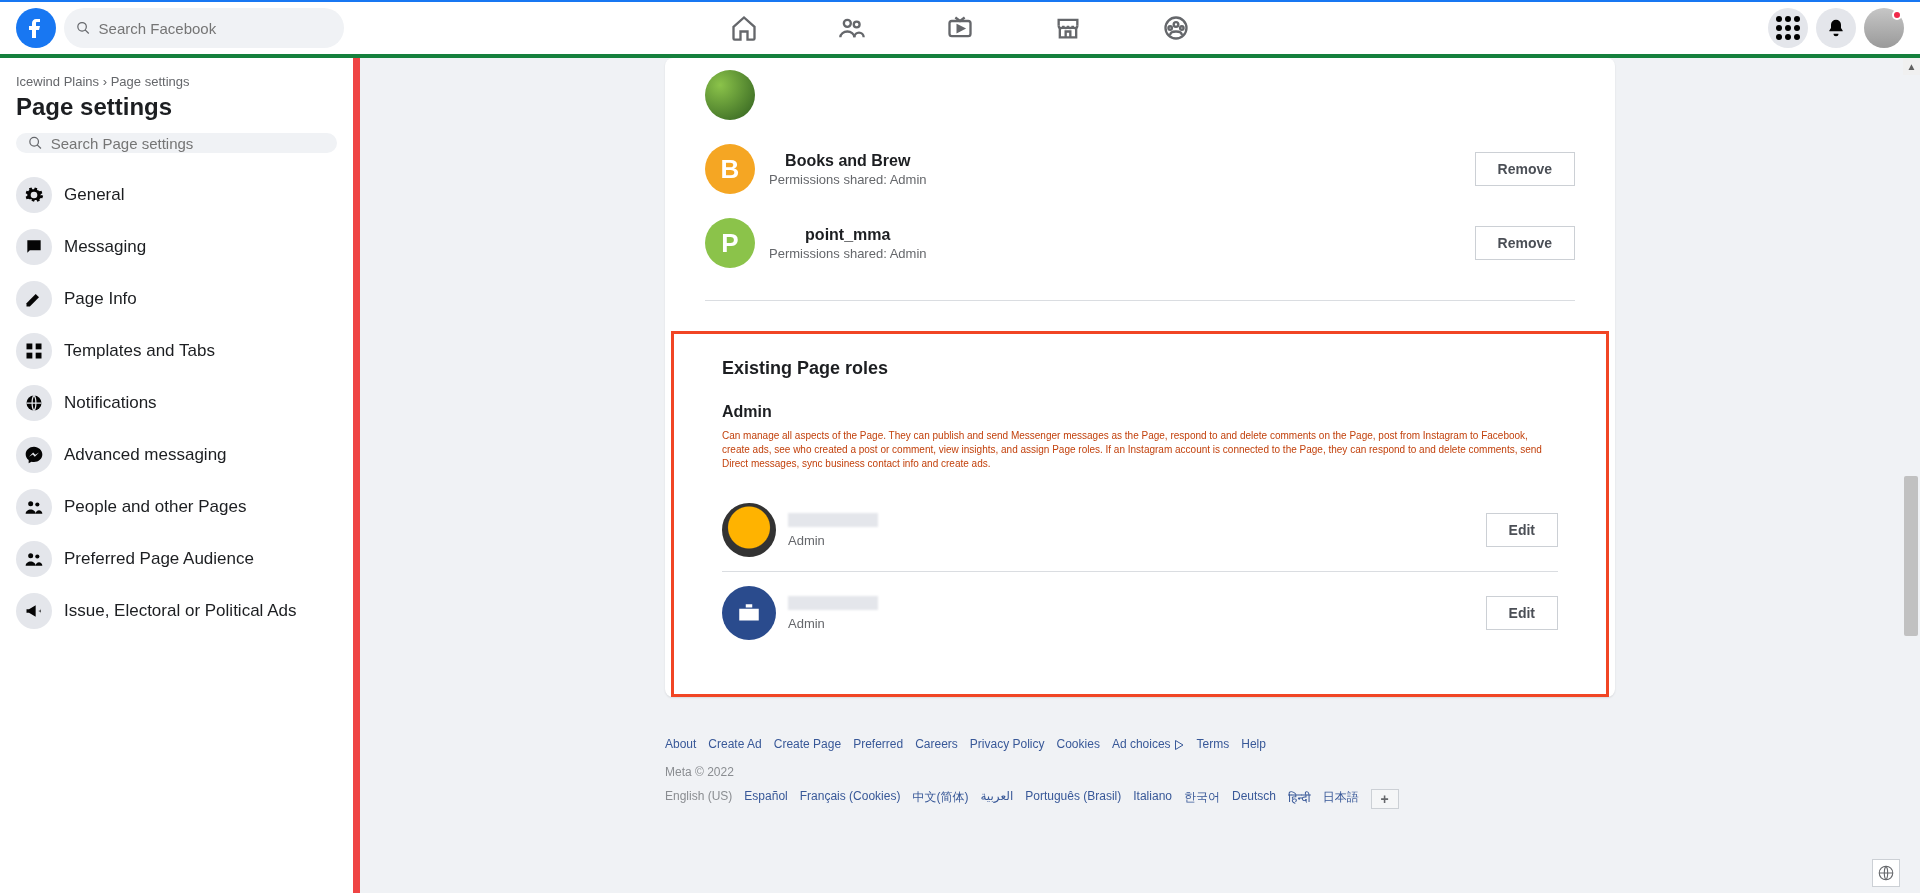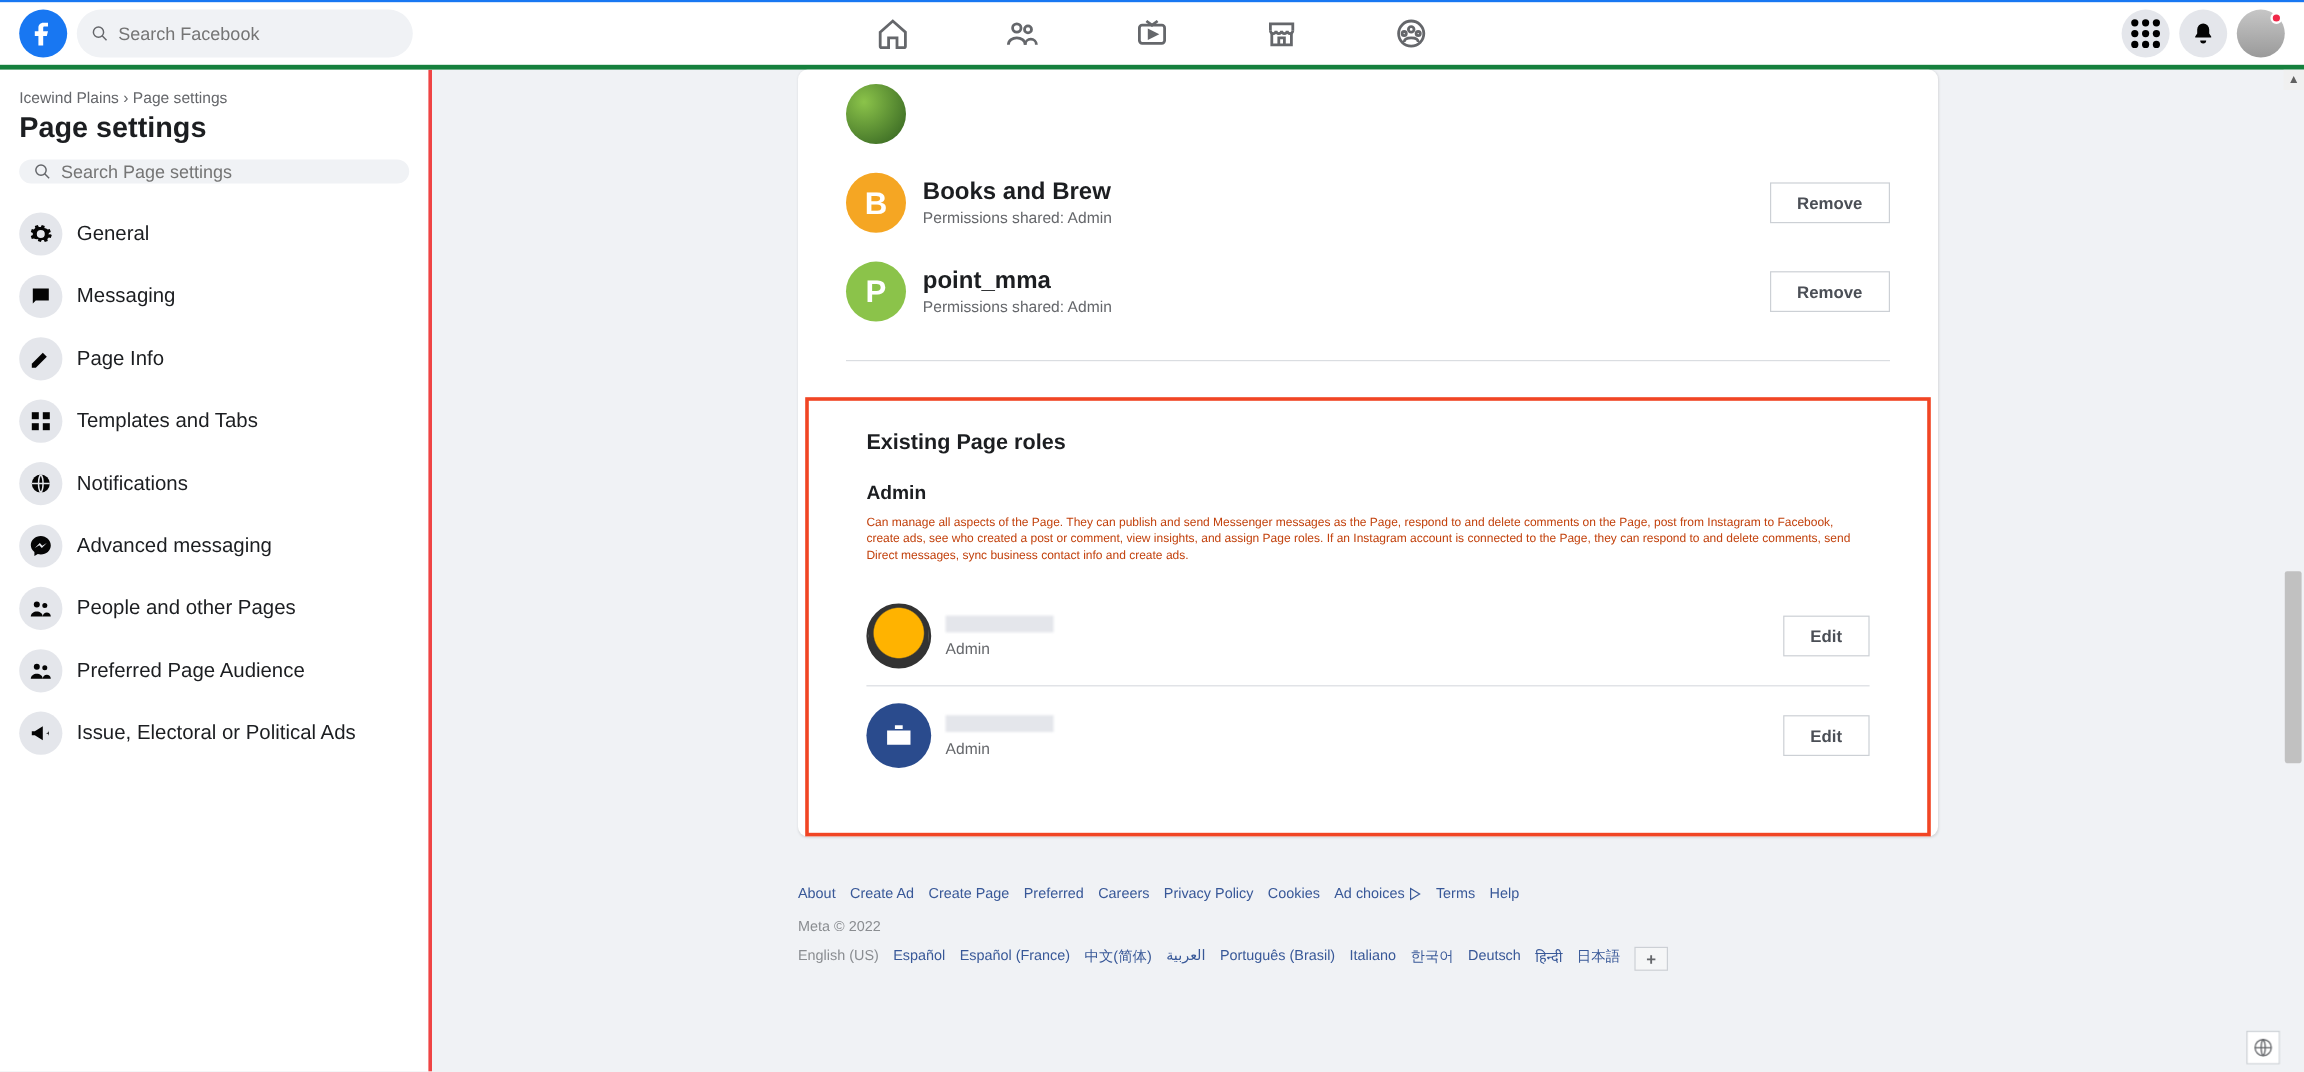"Icewind Plains › Page settings" .sidebar { border-right: 3px solid #ef4444 -> 7px solid #ef4444 }
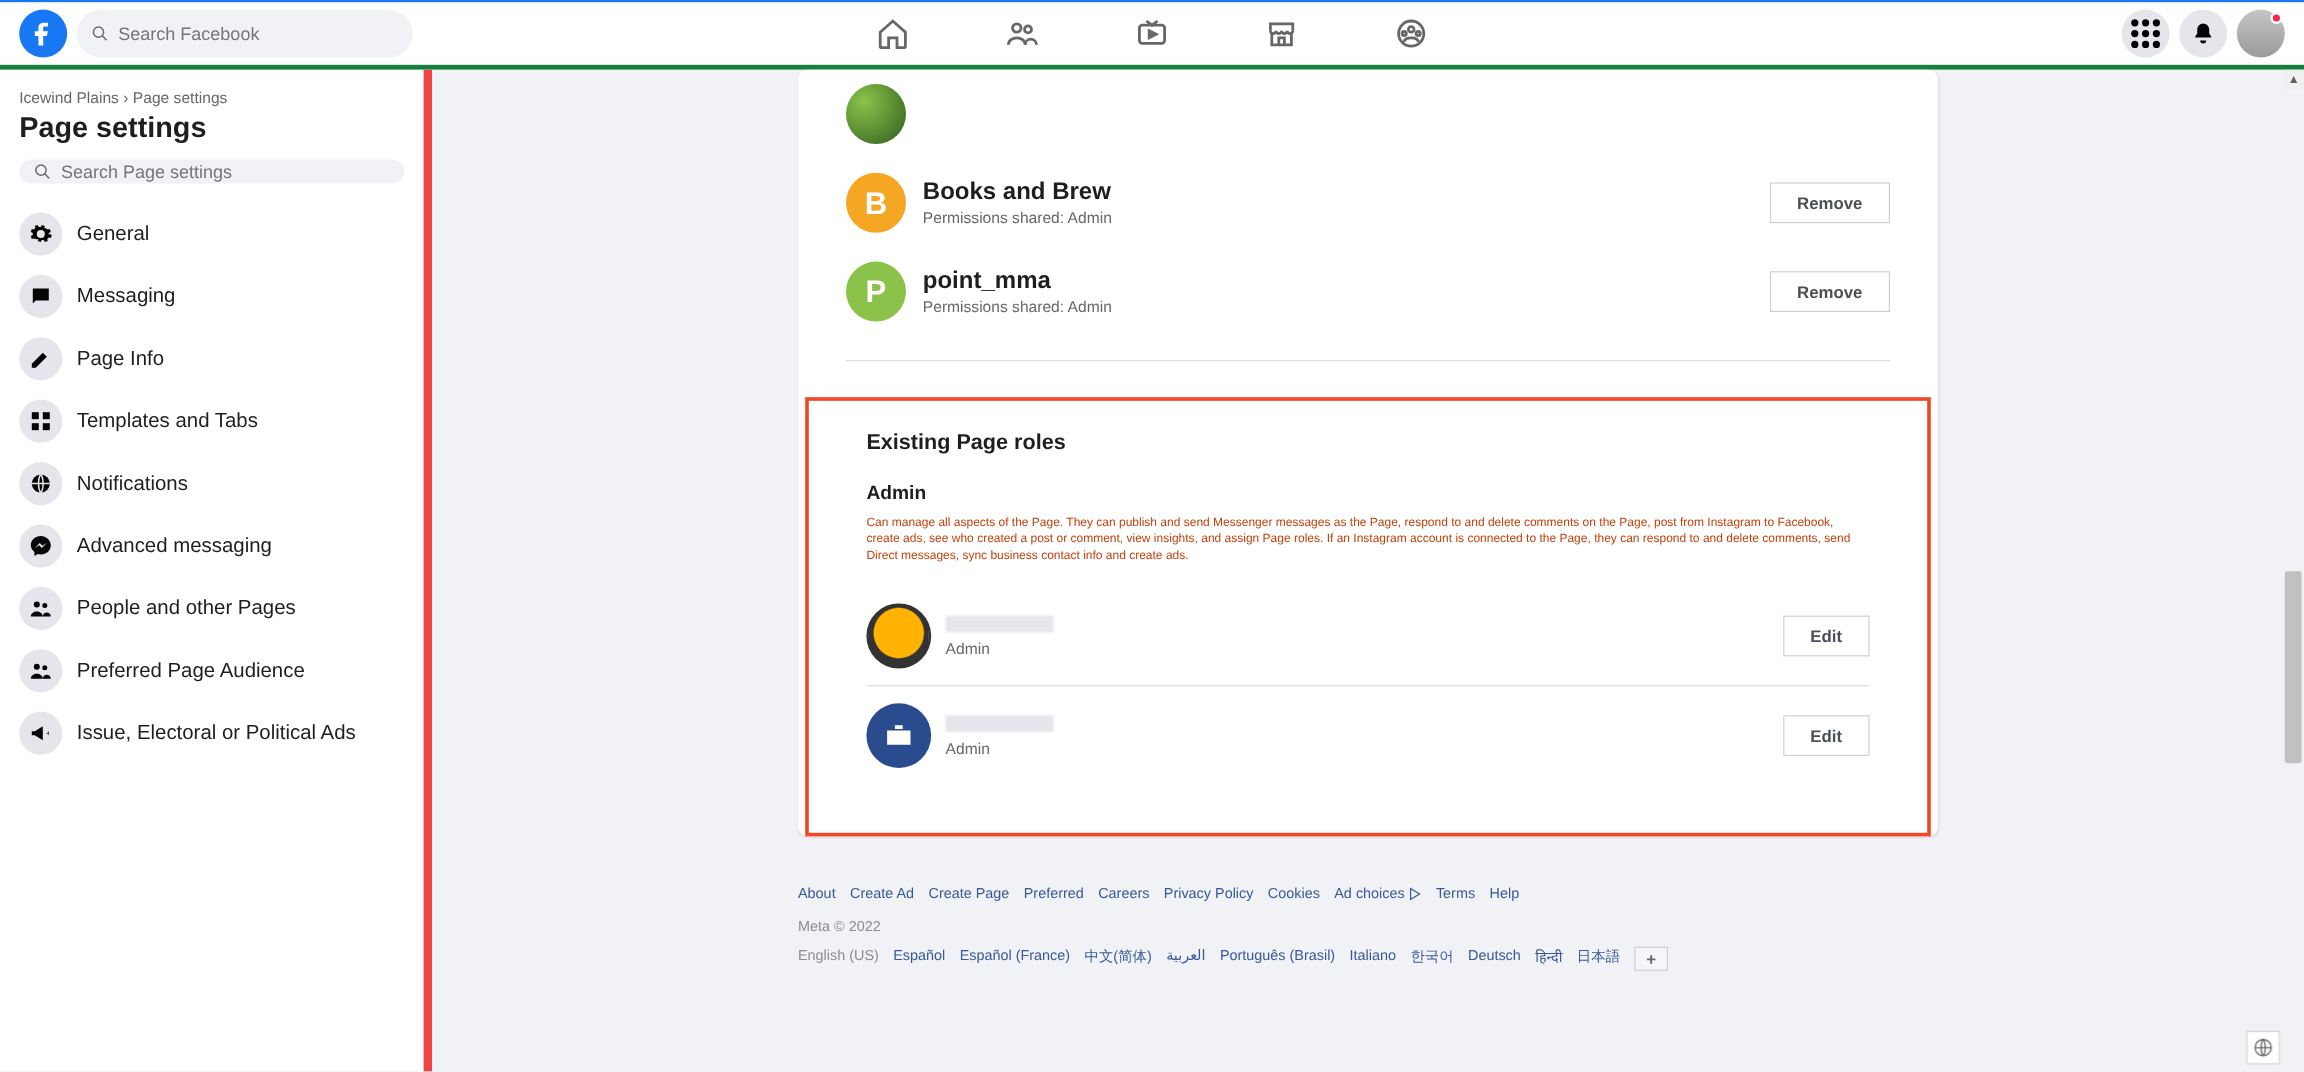"Books and Brew" .pname { font-size: 20px -> 16px; text-align: none -> center }
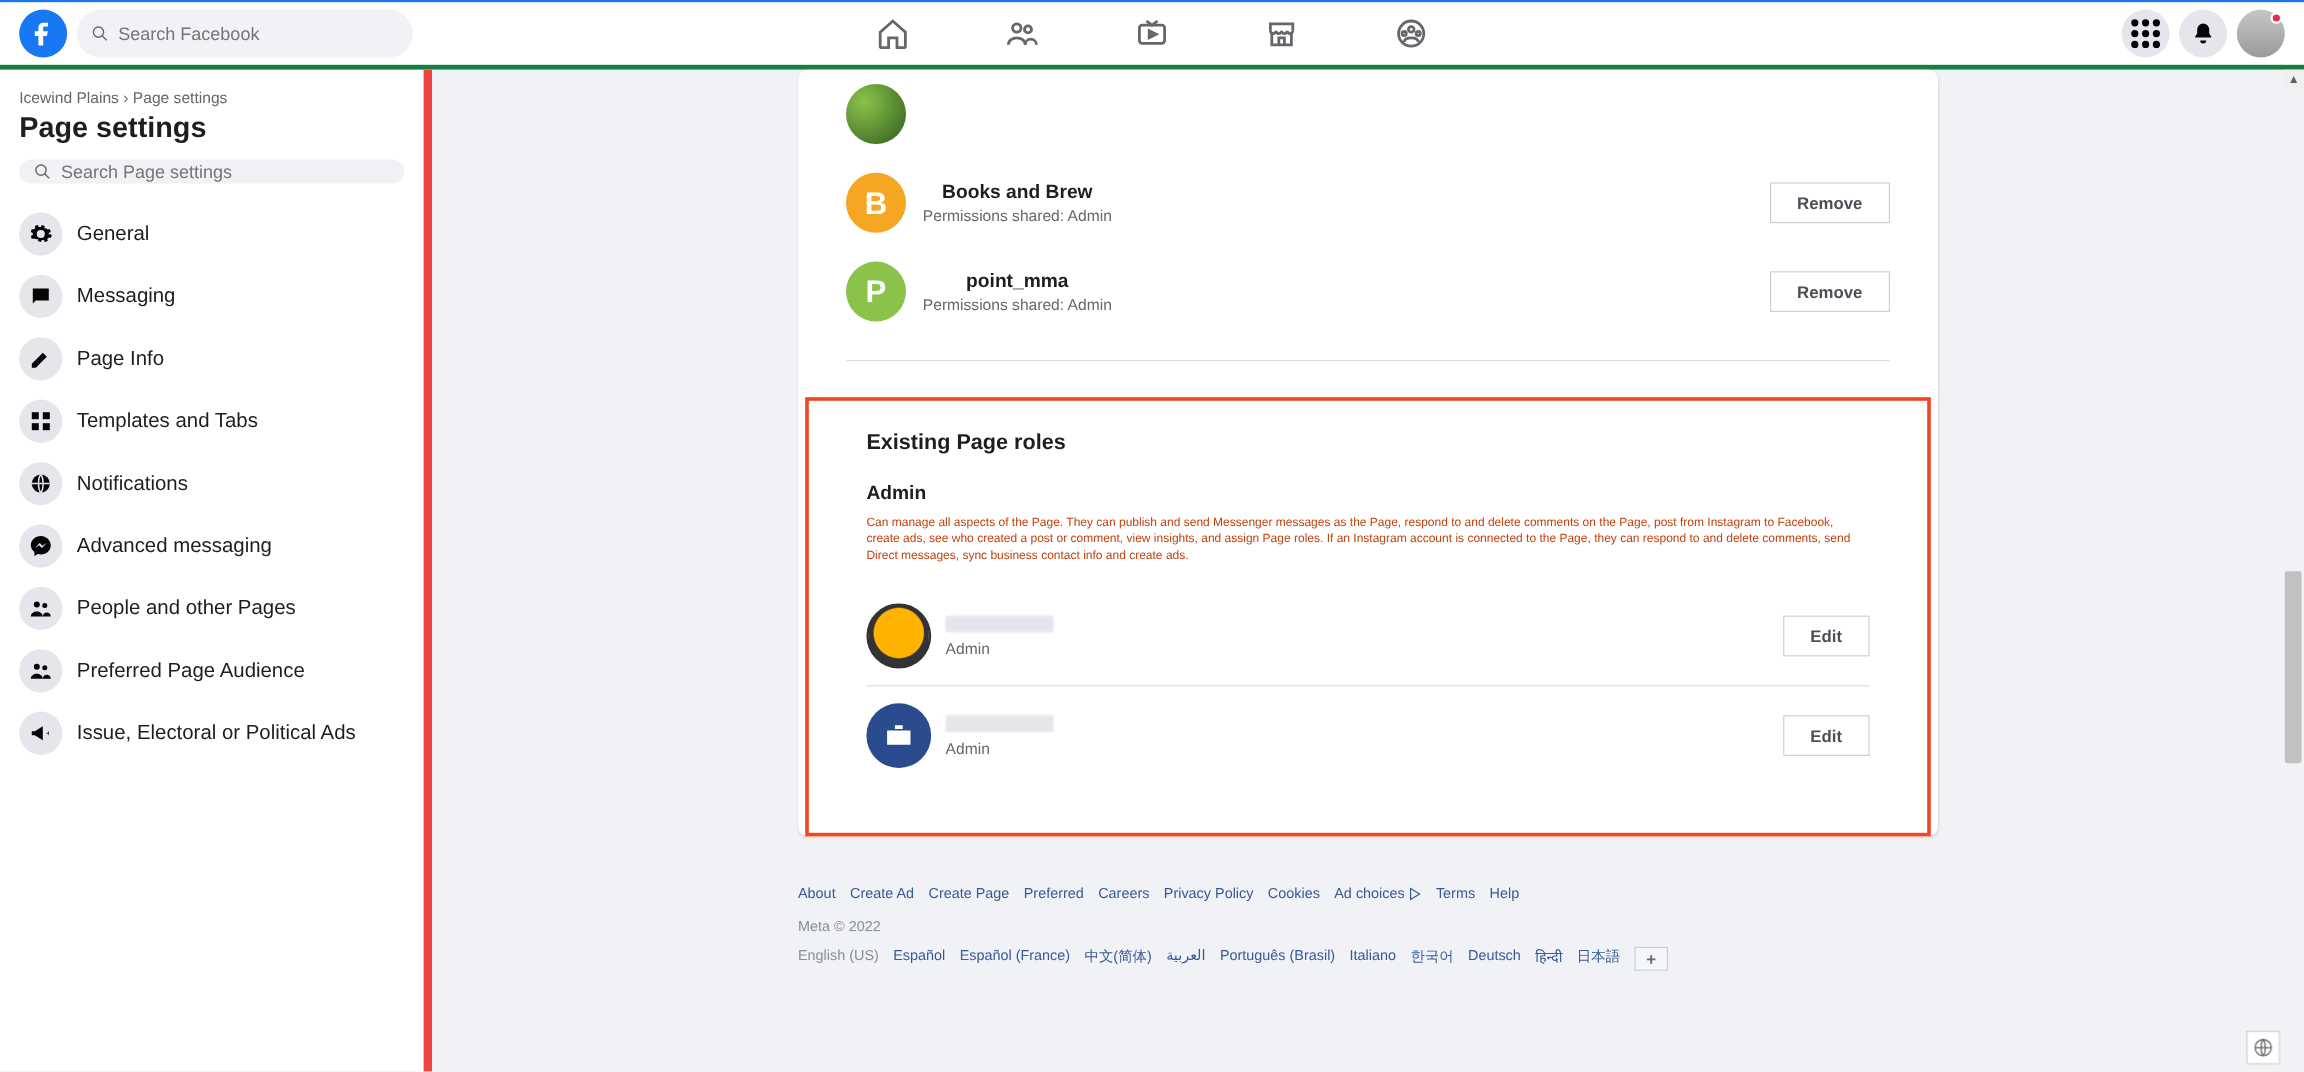"Español (France)" a { text: Español (France -> Français (Cookies }
